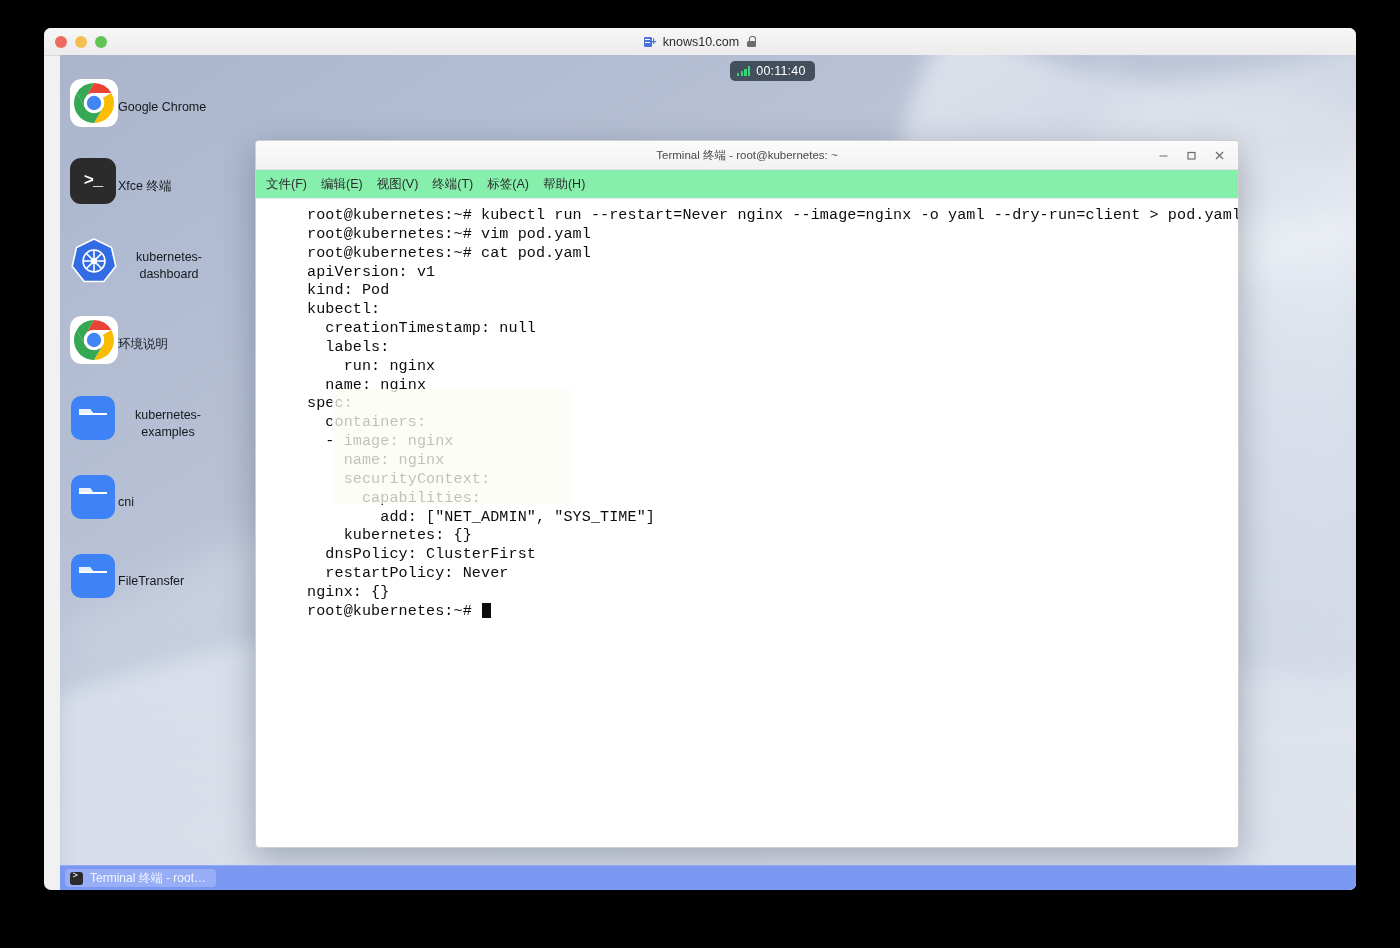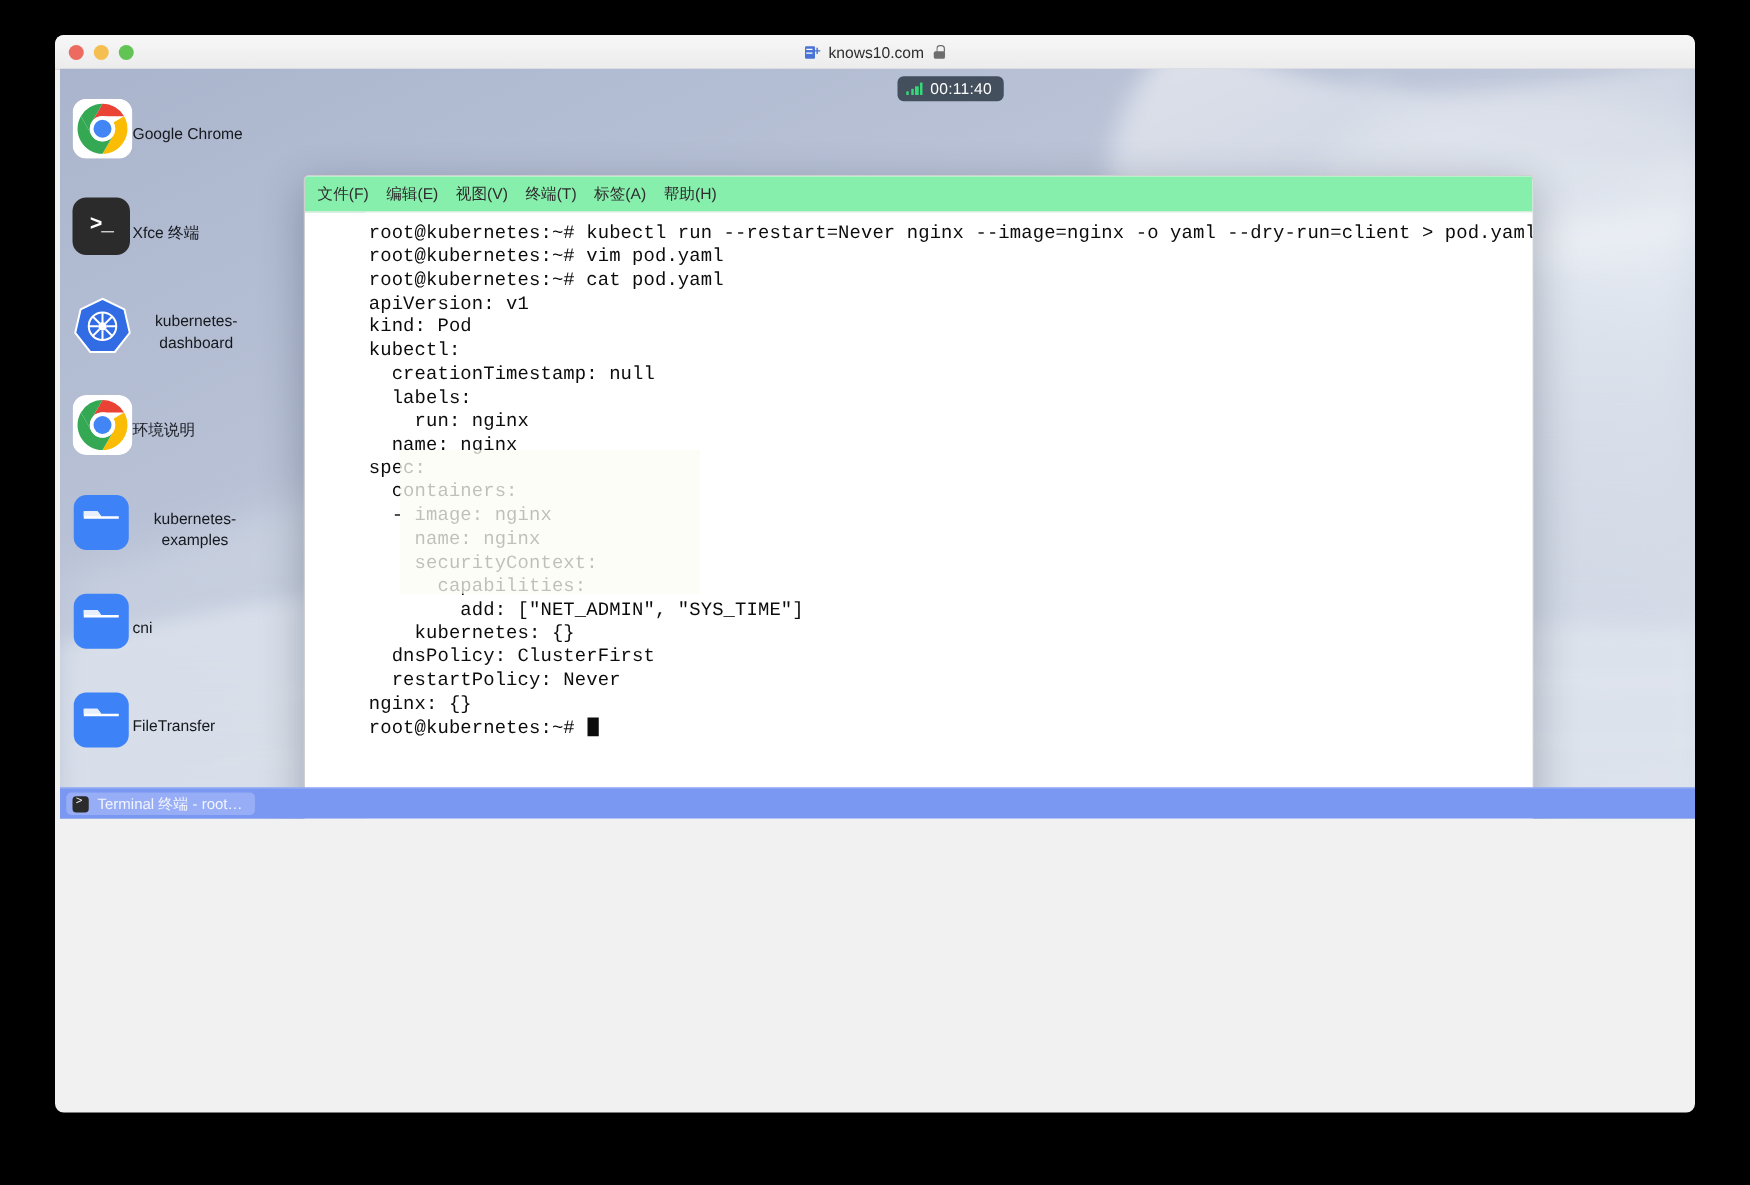"00:11:40" .desktop { height: 600px -> 835px; left: 4px -> 16px }
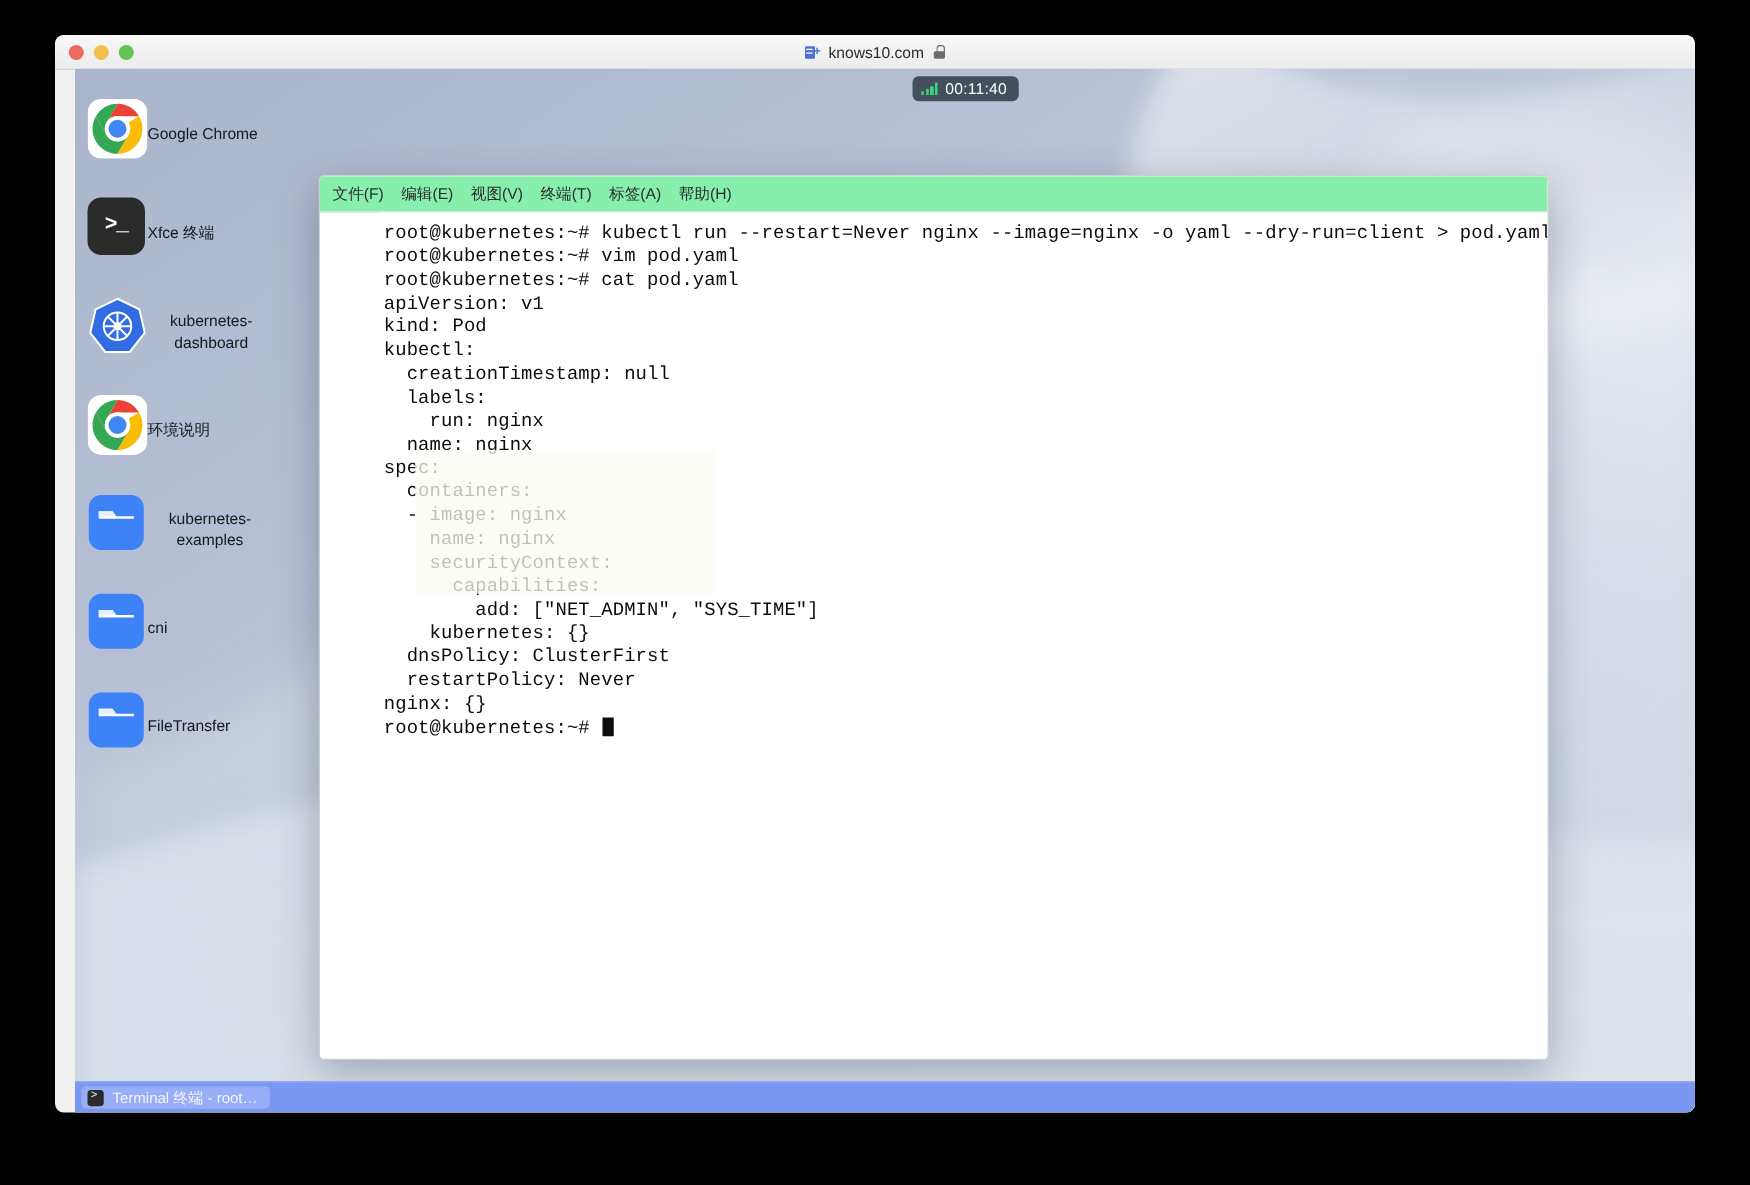"Terminal 终端 - root@kubernetes: ~" div.term-titlebar { html: none -> <div> <div>Terminal 终端 - root@kubernetes: ~</div> <div> <div> <svg> <line></line> </svg> </div> <div> <svg> <rect></rect> </svg> </div> <div> <svg> <line></line> <line></line> </svg> </div> </div> </div> }
